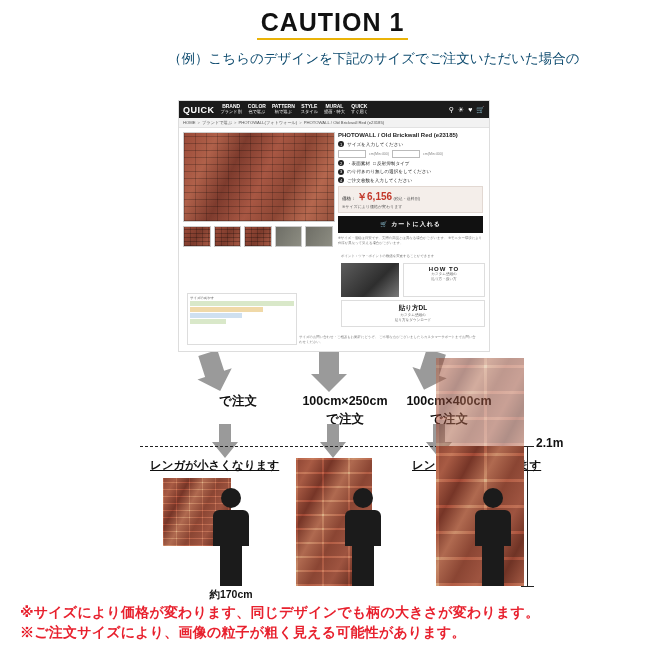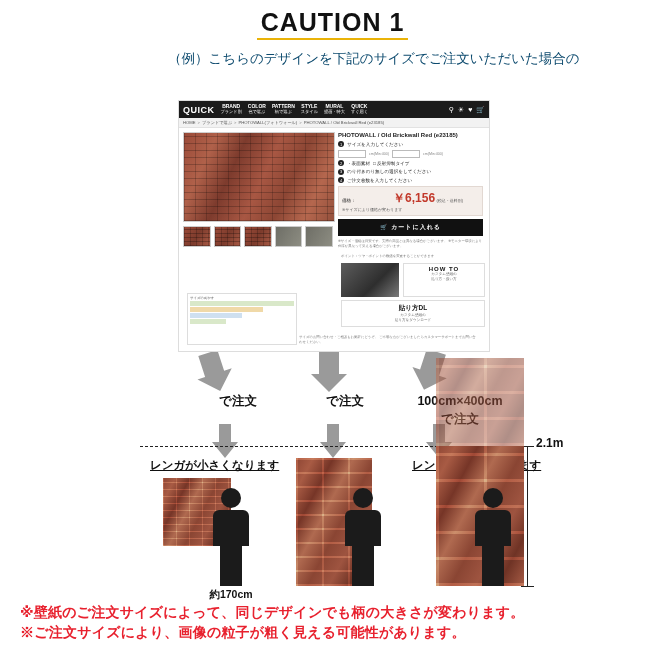"￥6,156" .price-main { font-size: 12px -> 10px; margin-left: 36px -> none }
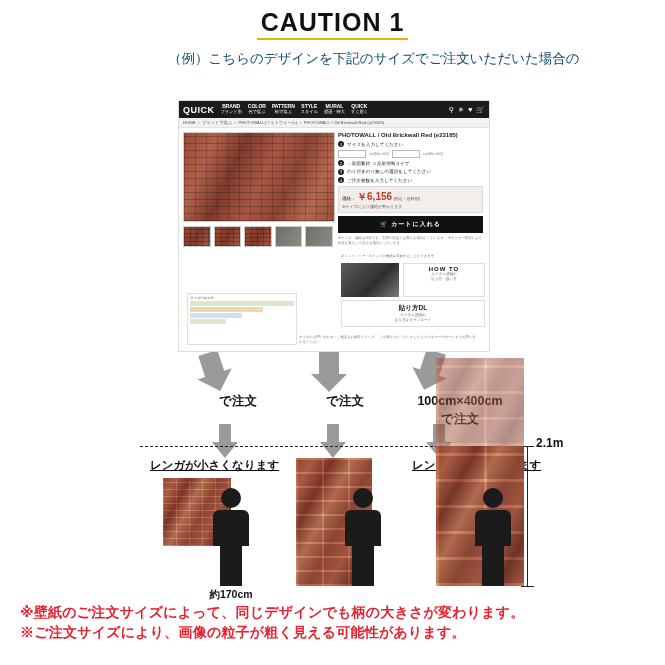"100cm×250cm" div { html: none -> <div>100cm×250cm</div> }
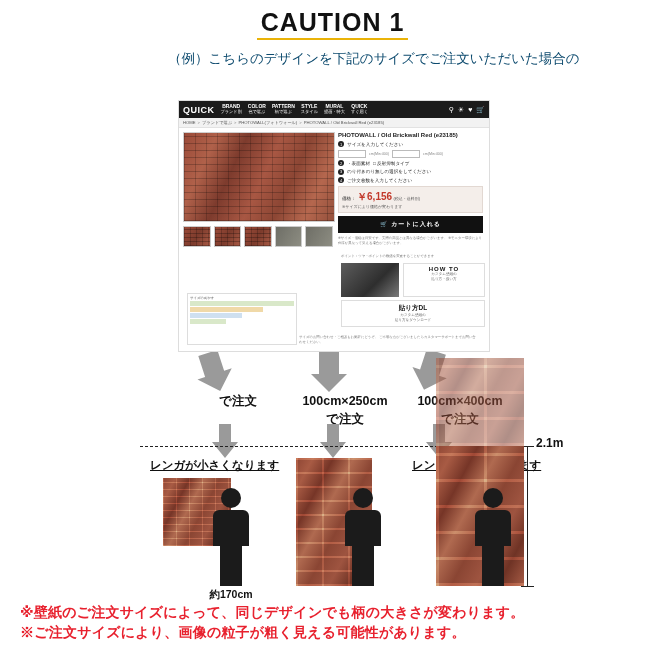"100cm×400cm" div.lbl { left: 400px -> 389px }
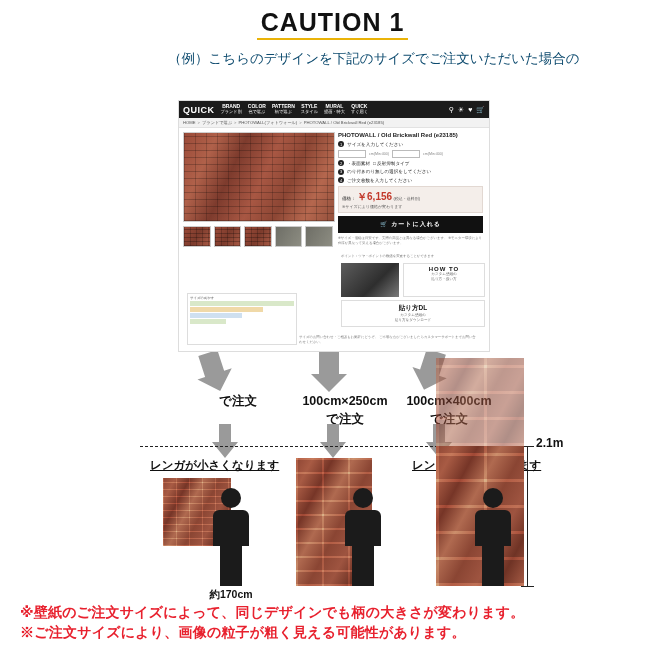"※壁紙のご注文サイズによって、同じデザインでも柄の大きさが変わります。" div.warn { text: 壁紙のご注文サイズによって -> サイズにより価格が変わります }
